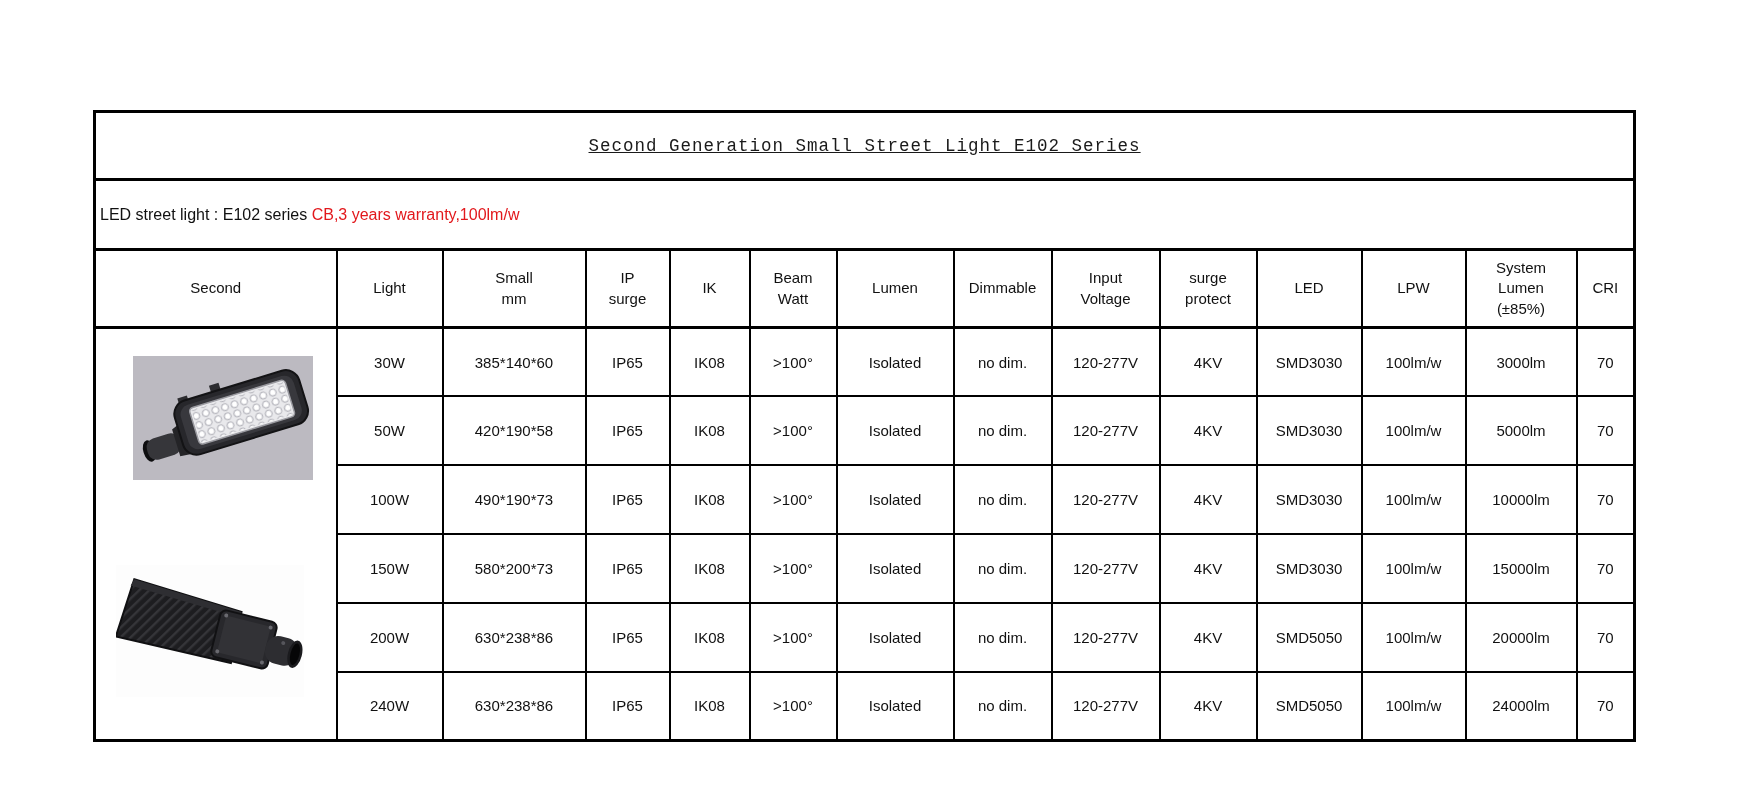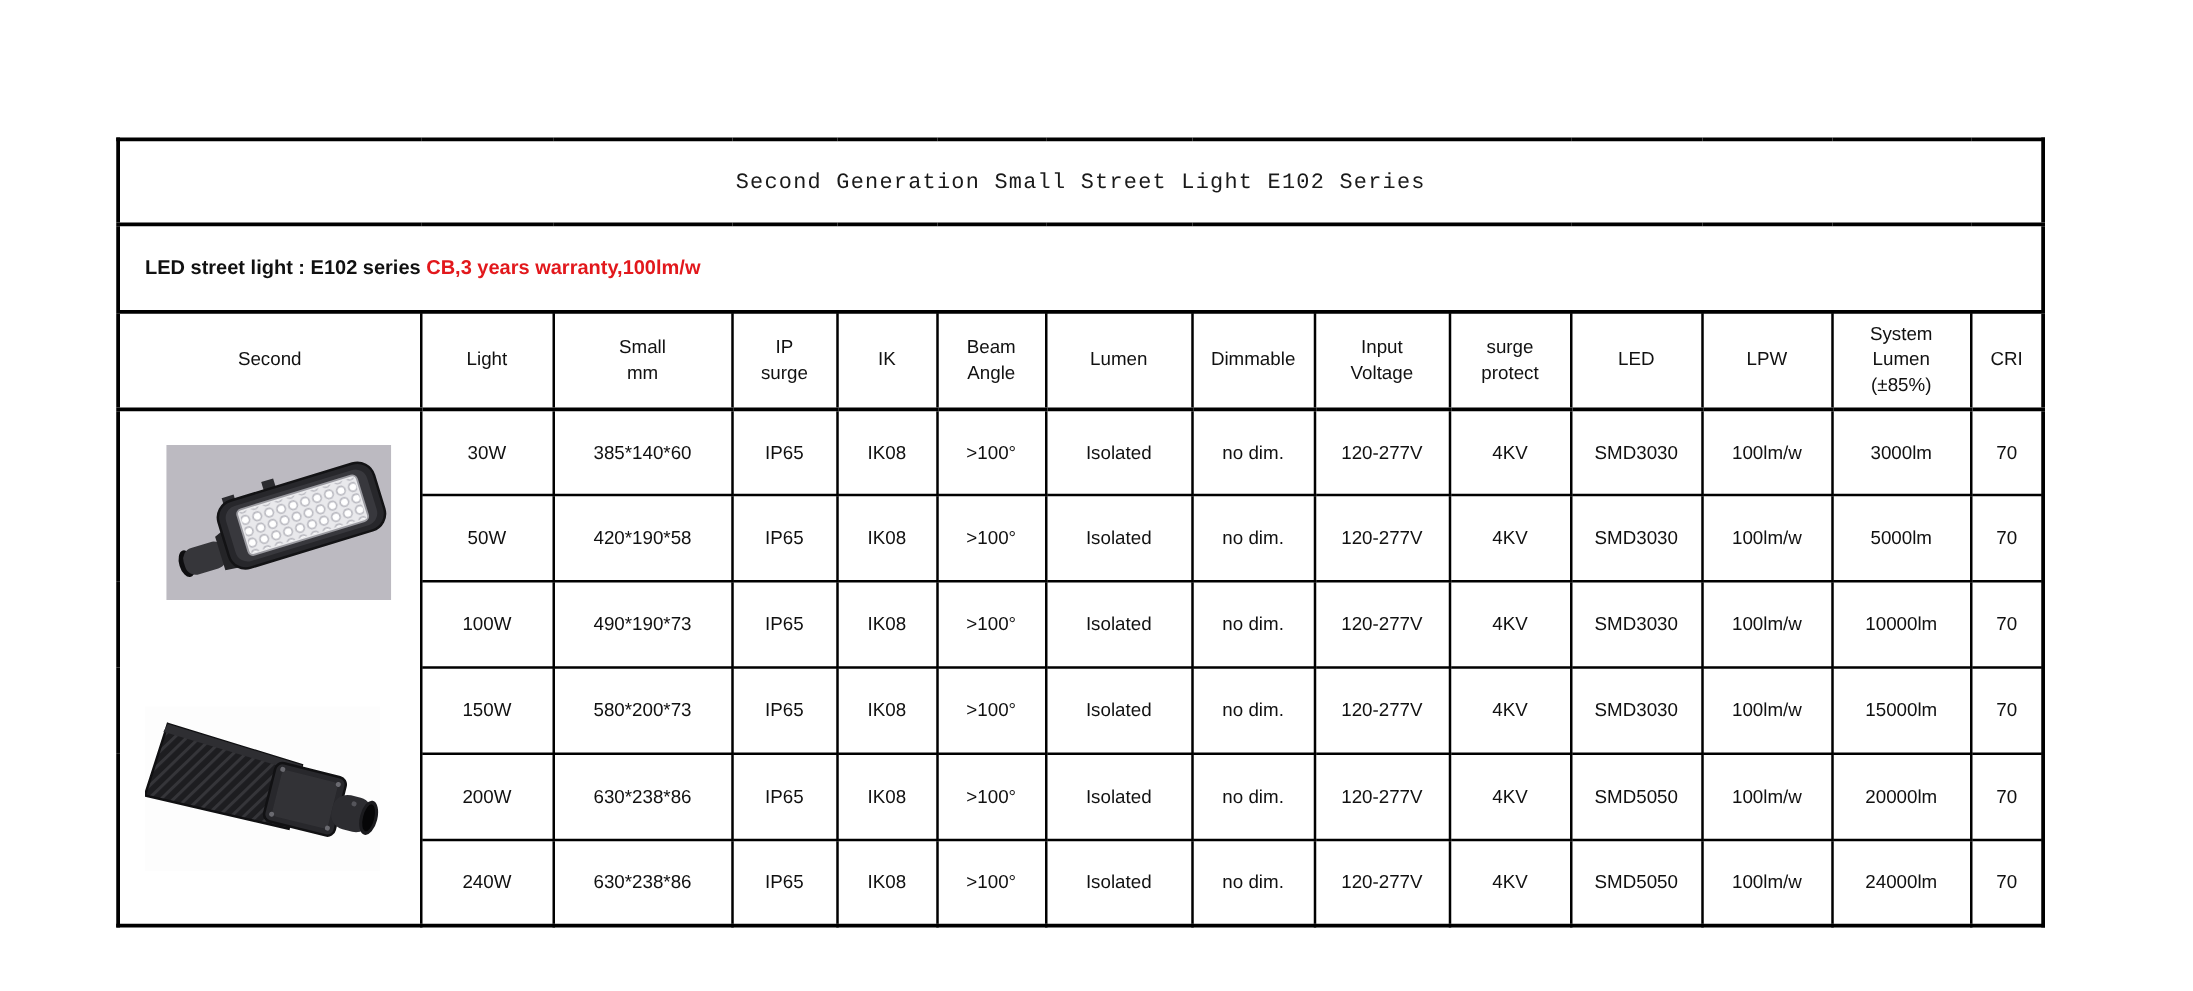"Second Generation Small Street Light" tr.title-row td { text-decoration: none -> underline }
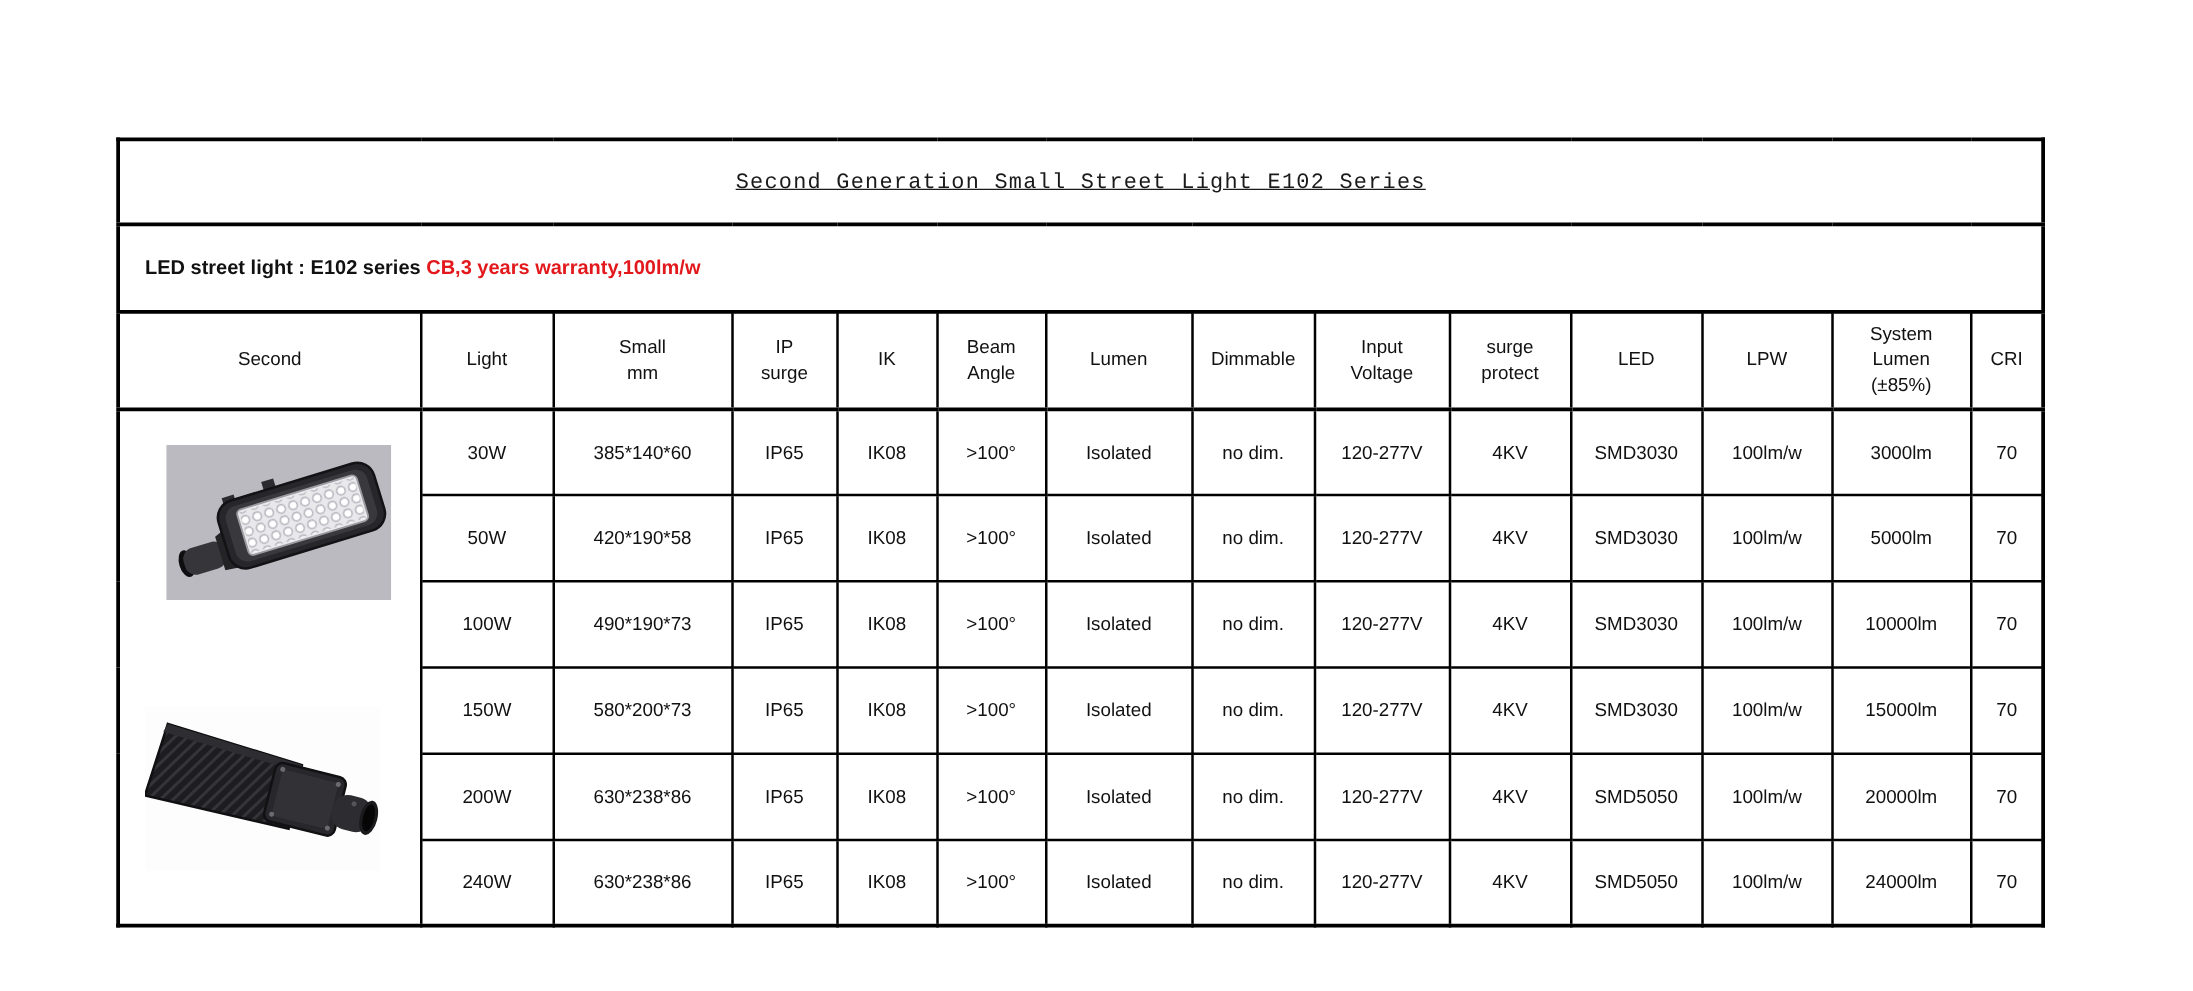"LED street light : E102" tr.subtitle-row td { font-weight: bold -> normal; padding-left: 20px -> 4px }
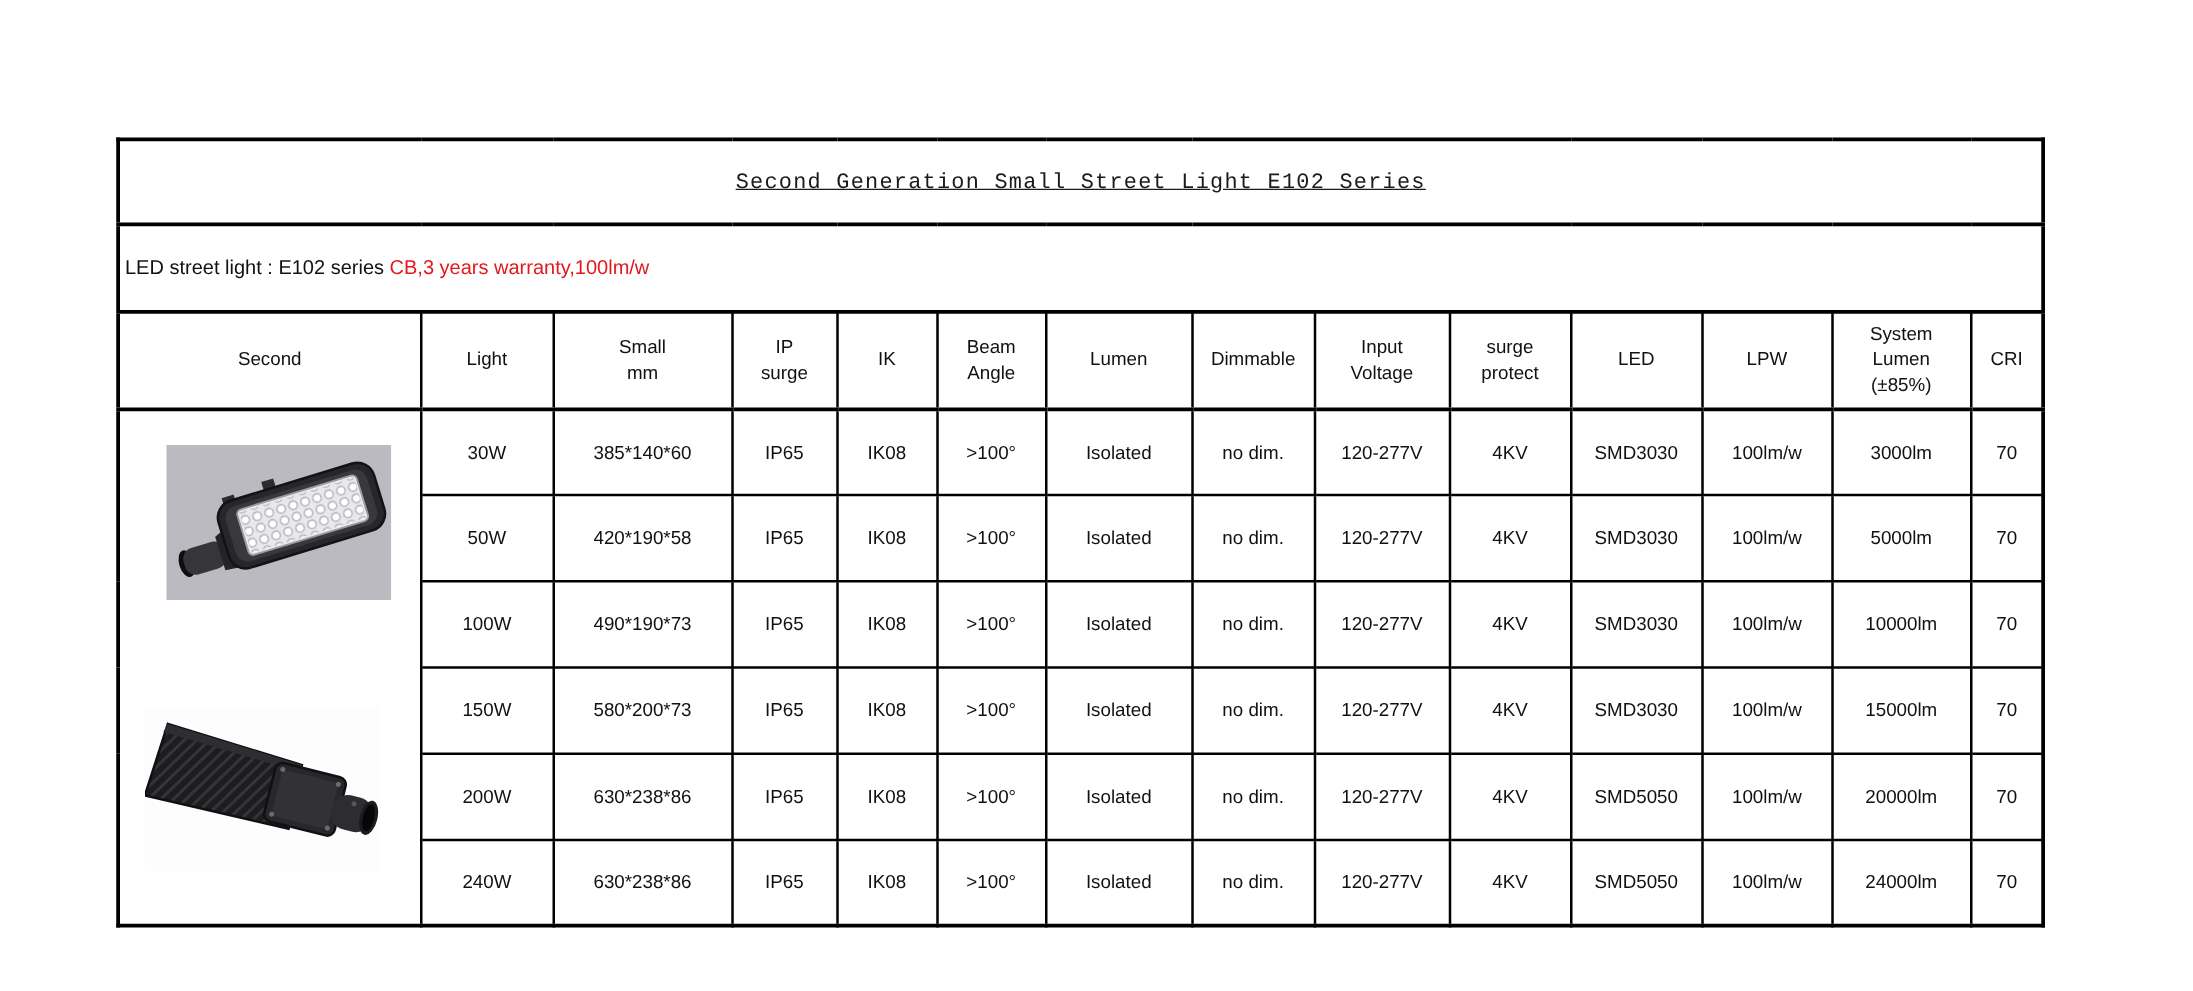"Beam" th { text: Angle -> Watt }
